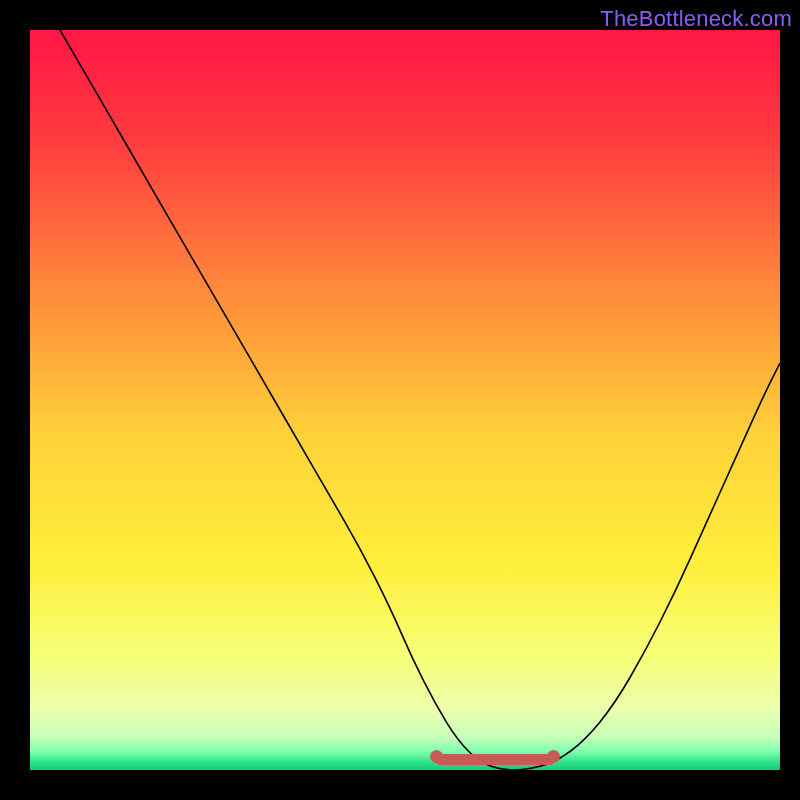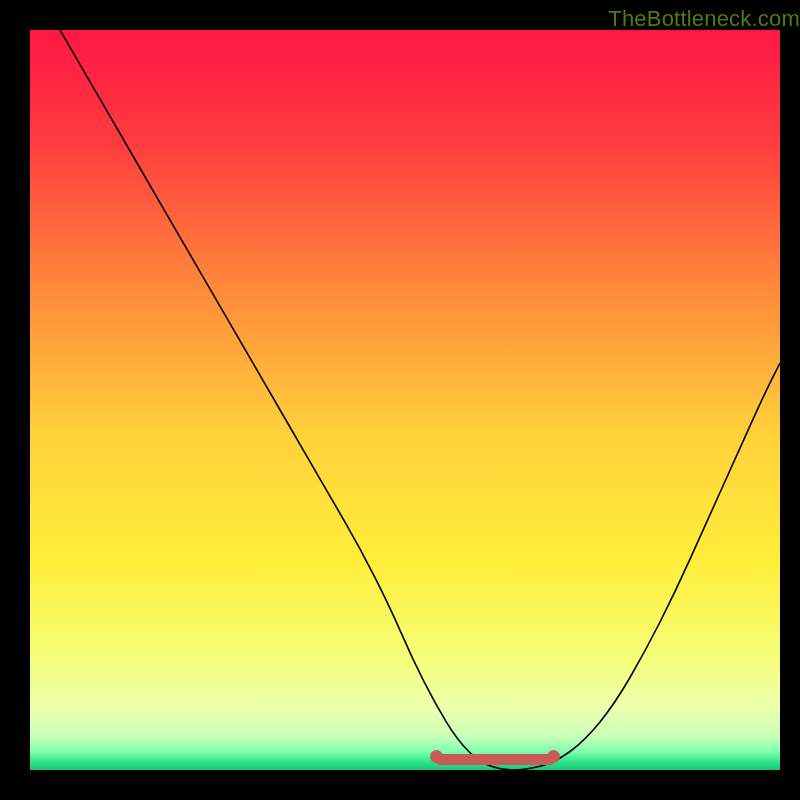"TheBottleneck.com" .attribution { color: #4d7c0f -> #8b5cf6; right: 0 -> 8px }
